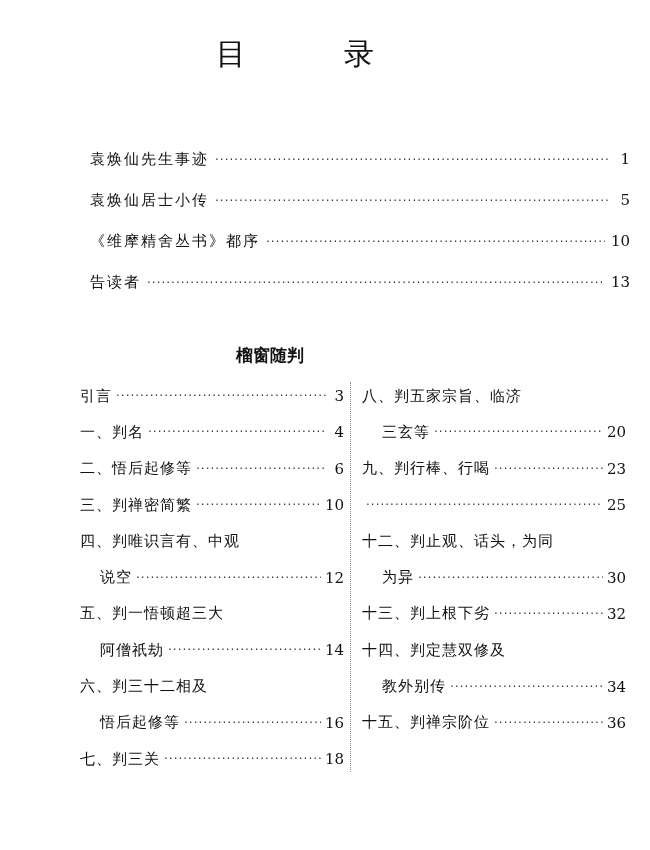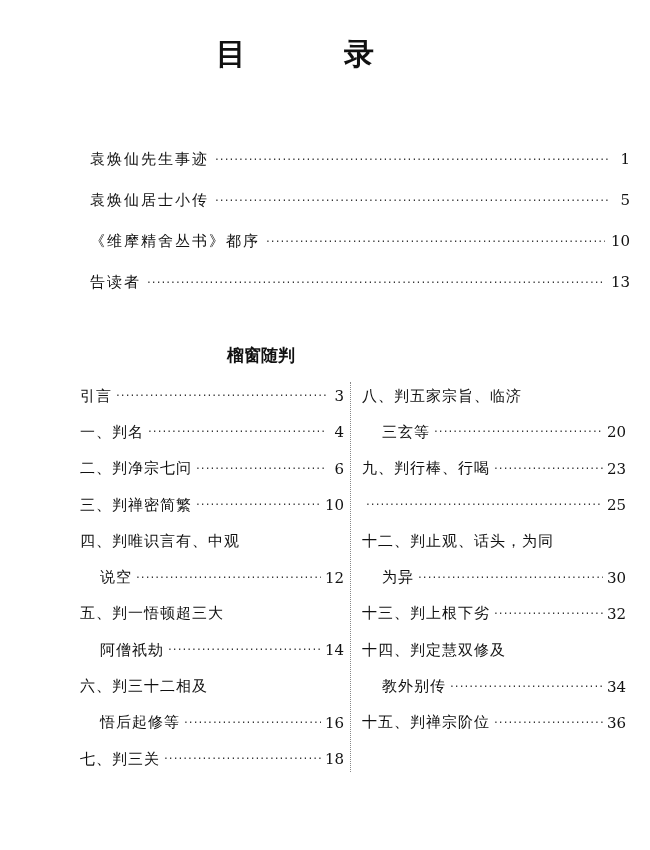"目 录" .title { font-weight: bold -> normal }
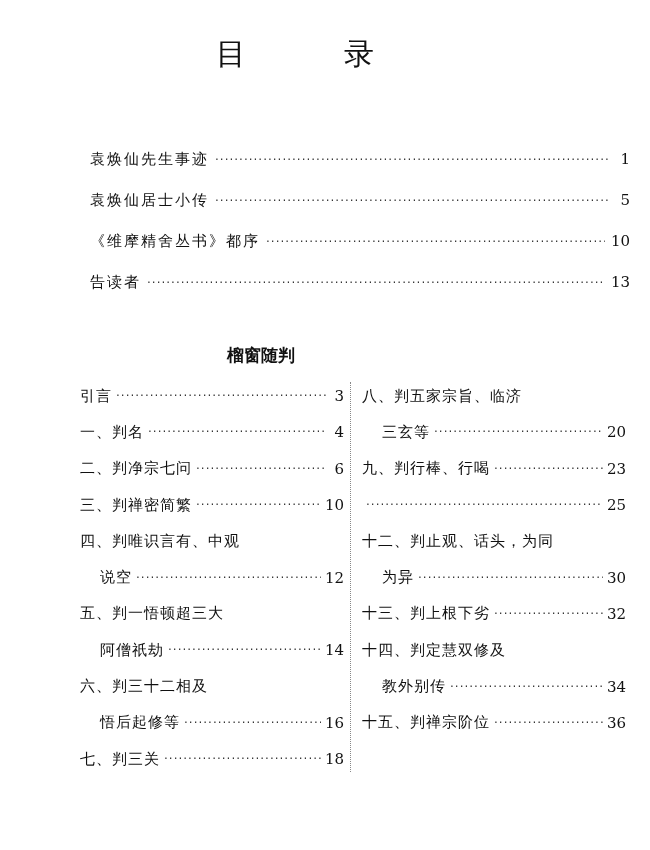"榴窗随判" .sect { padding-left: none -> 9px }
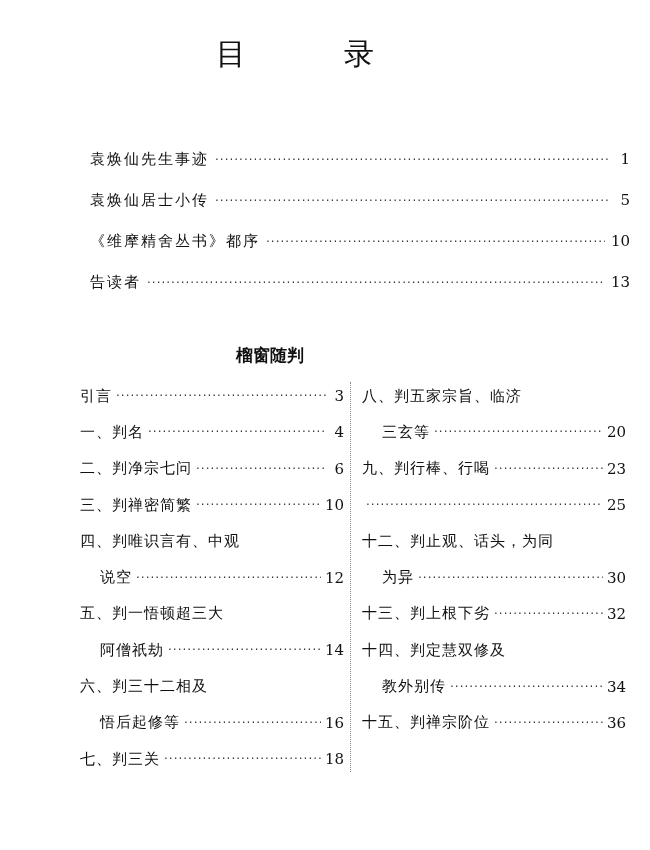"二、判净宗七问" span { text: 判净宗七问 -> 悟后起修等 }
